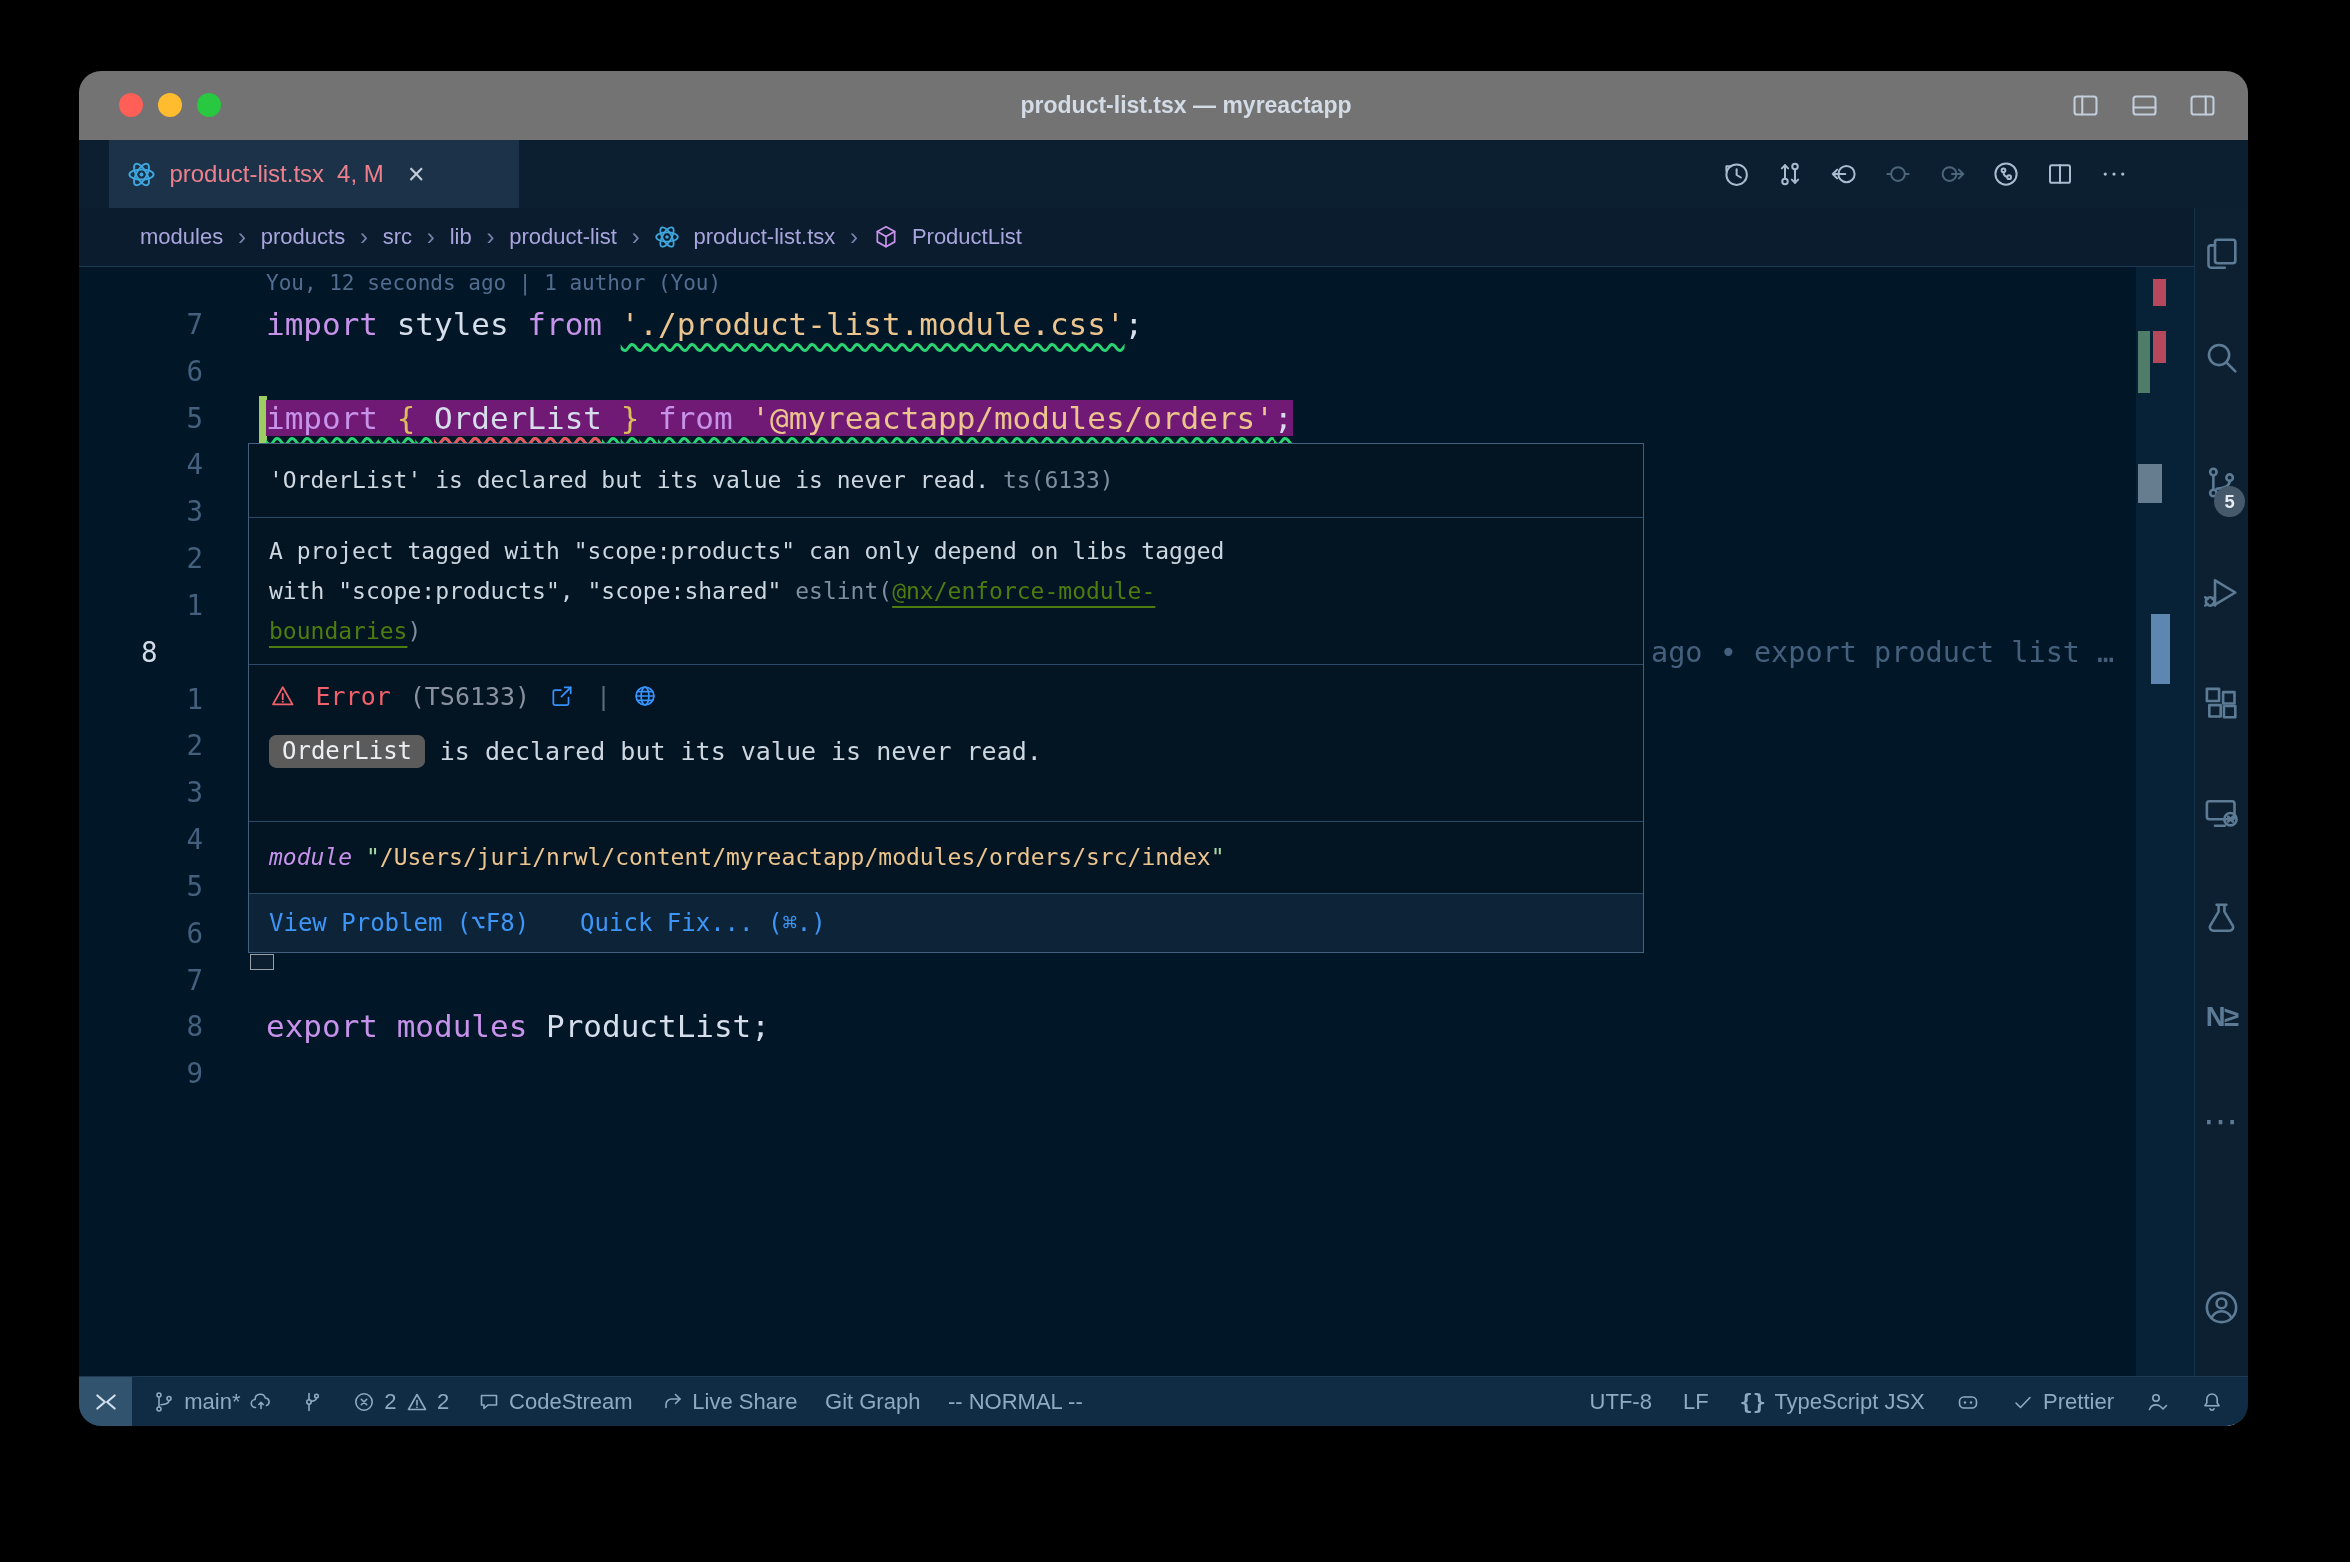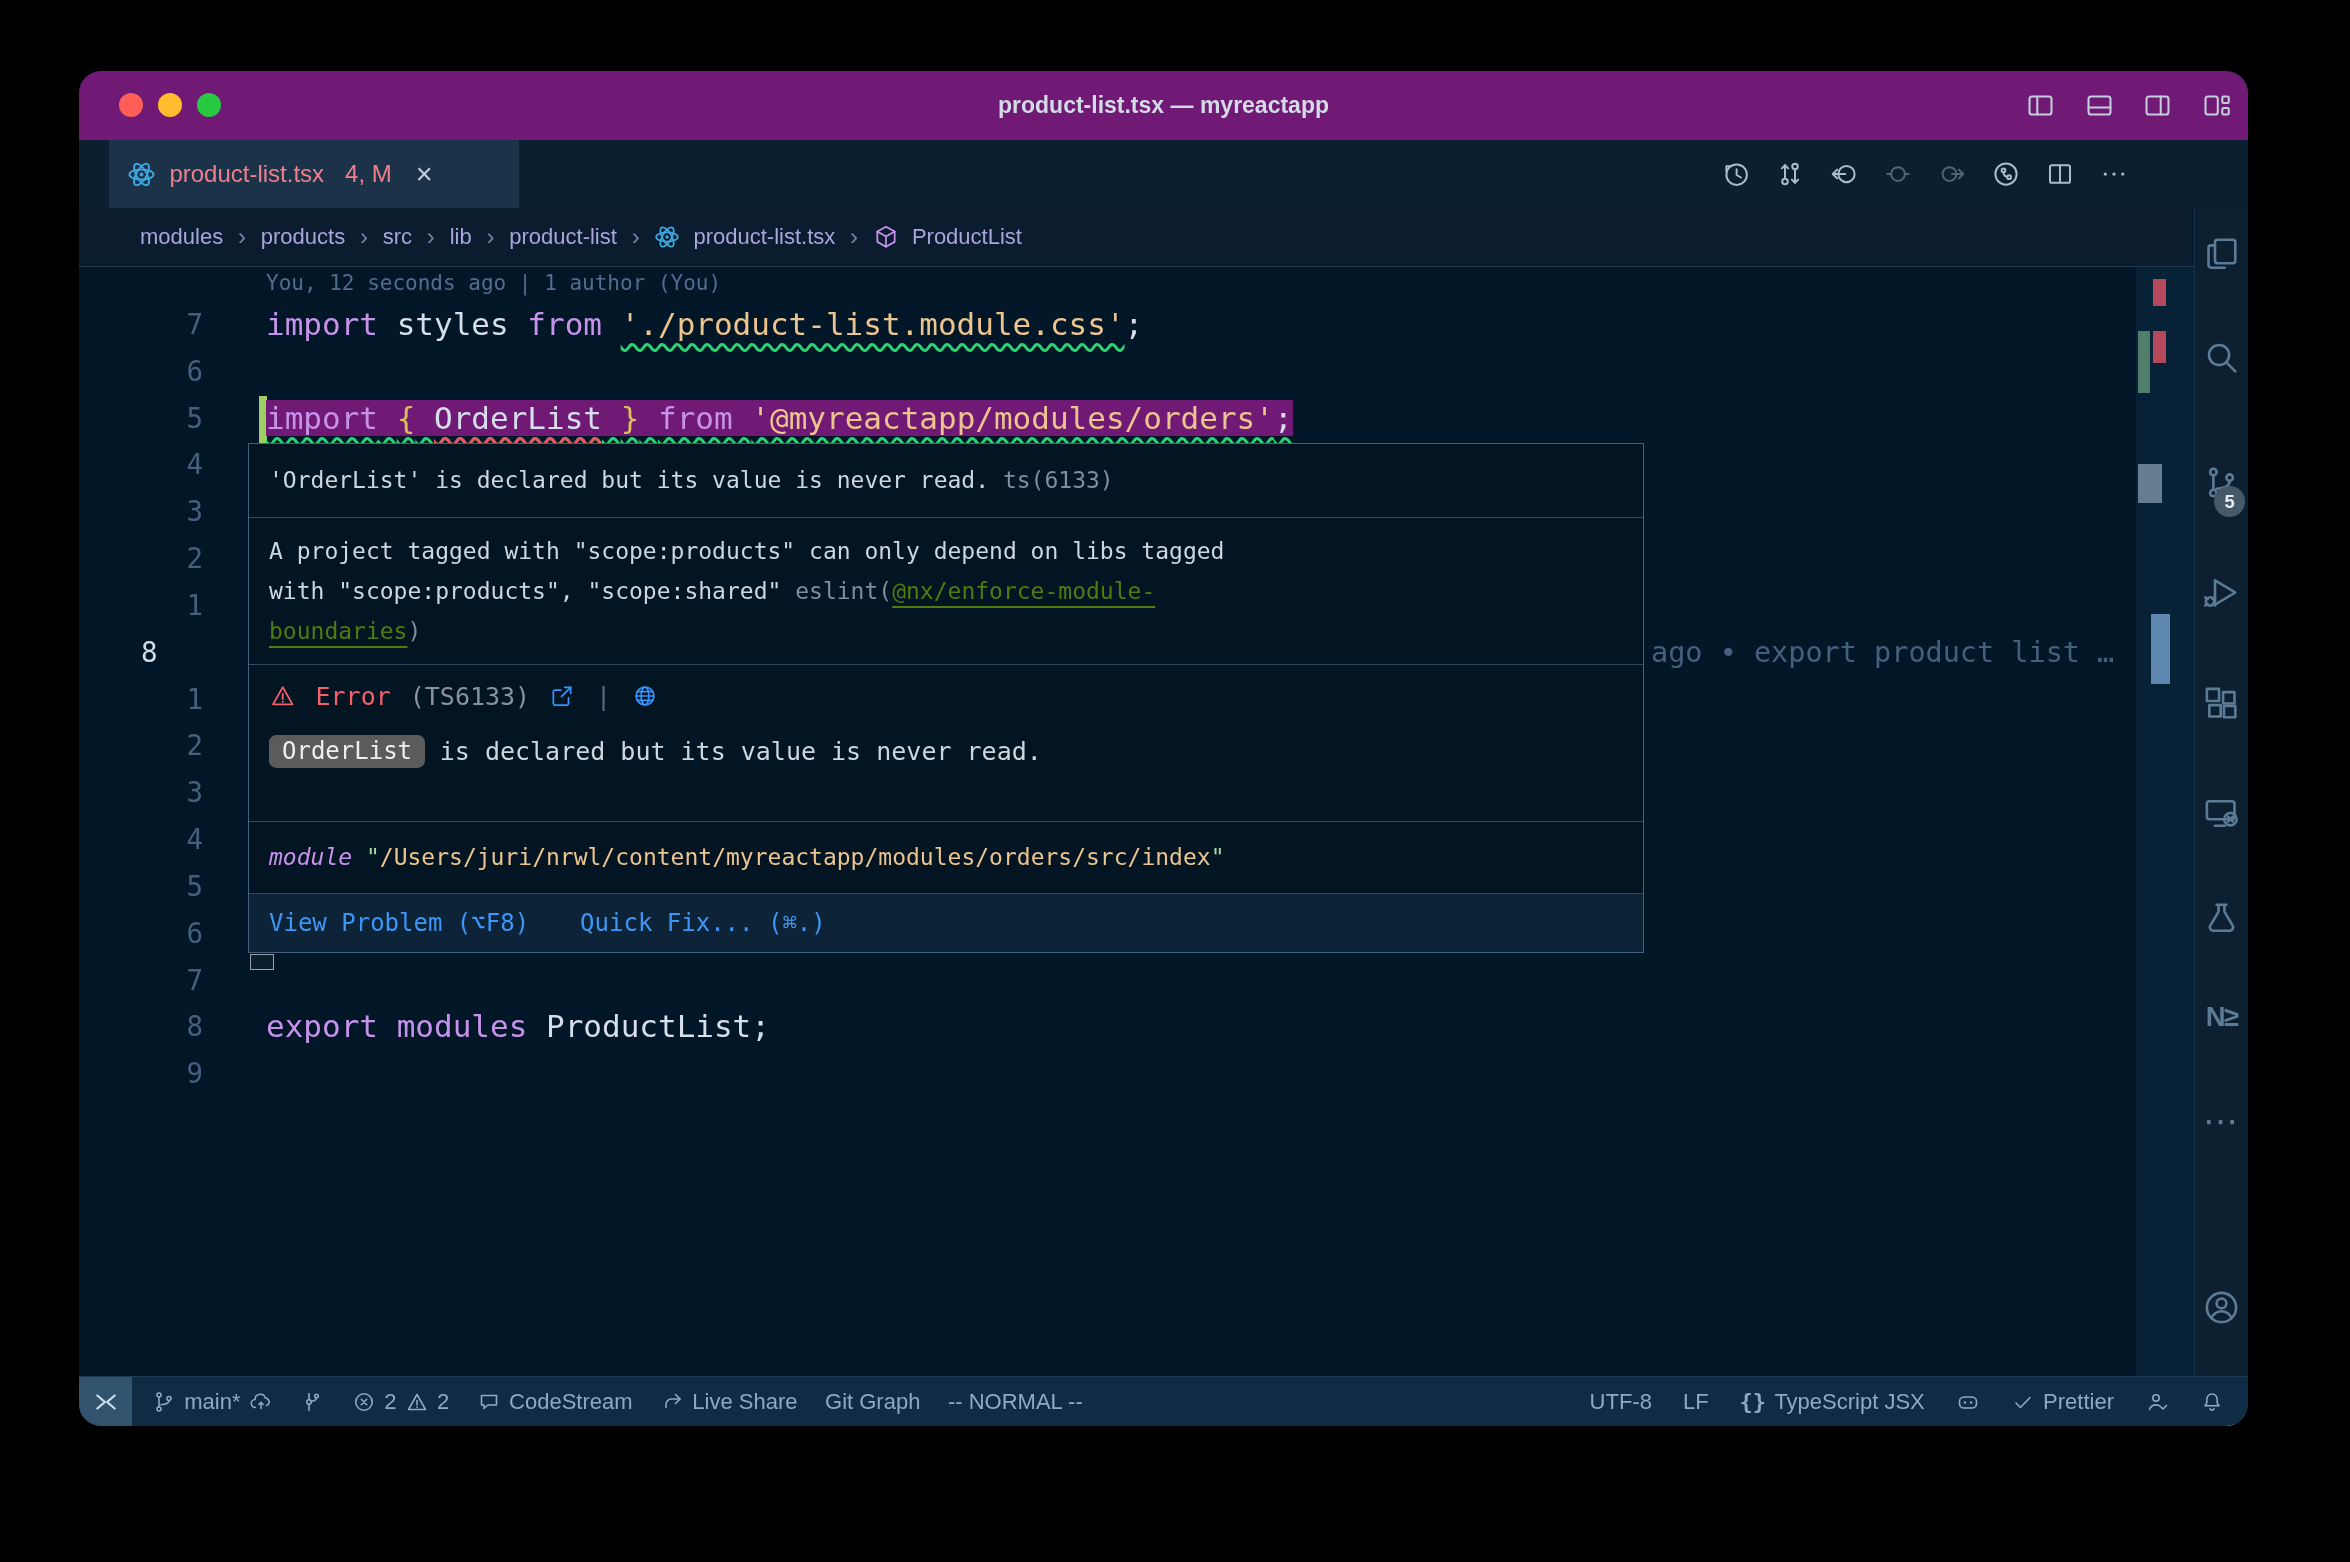"product-list.tsx — myreactapp" .titlebar { background: #701a75 -> #737373; padding-left: none -> 45px }
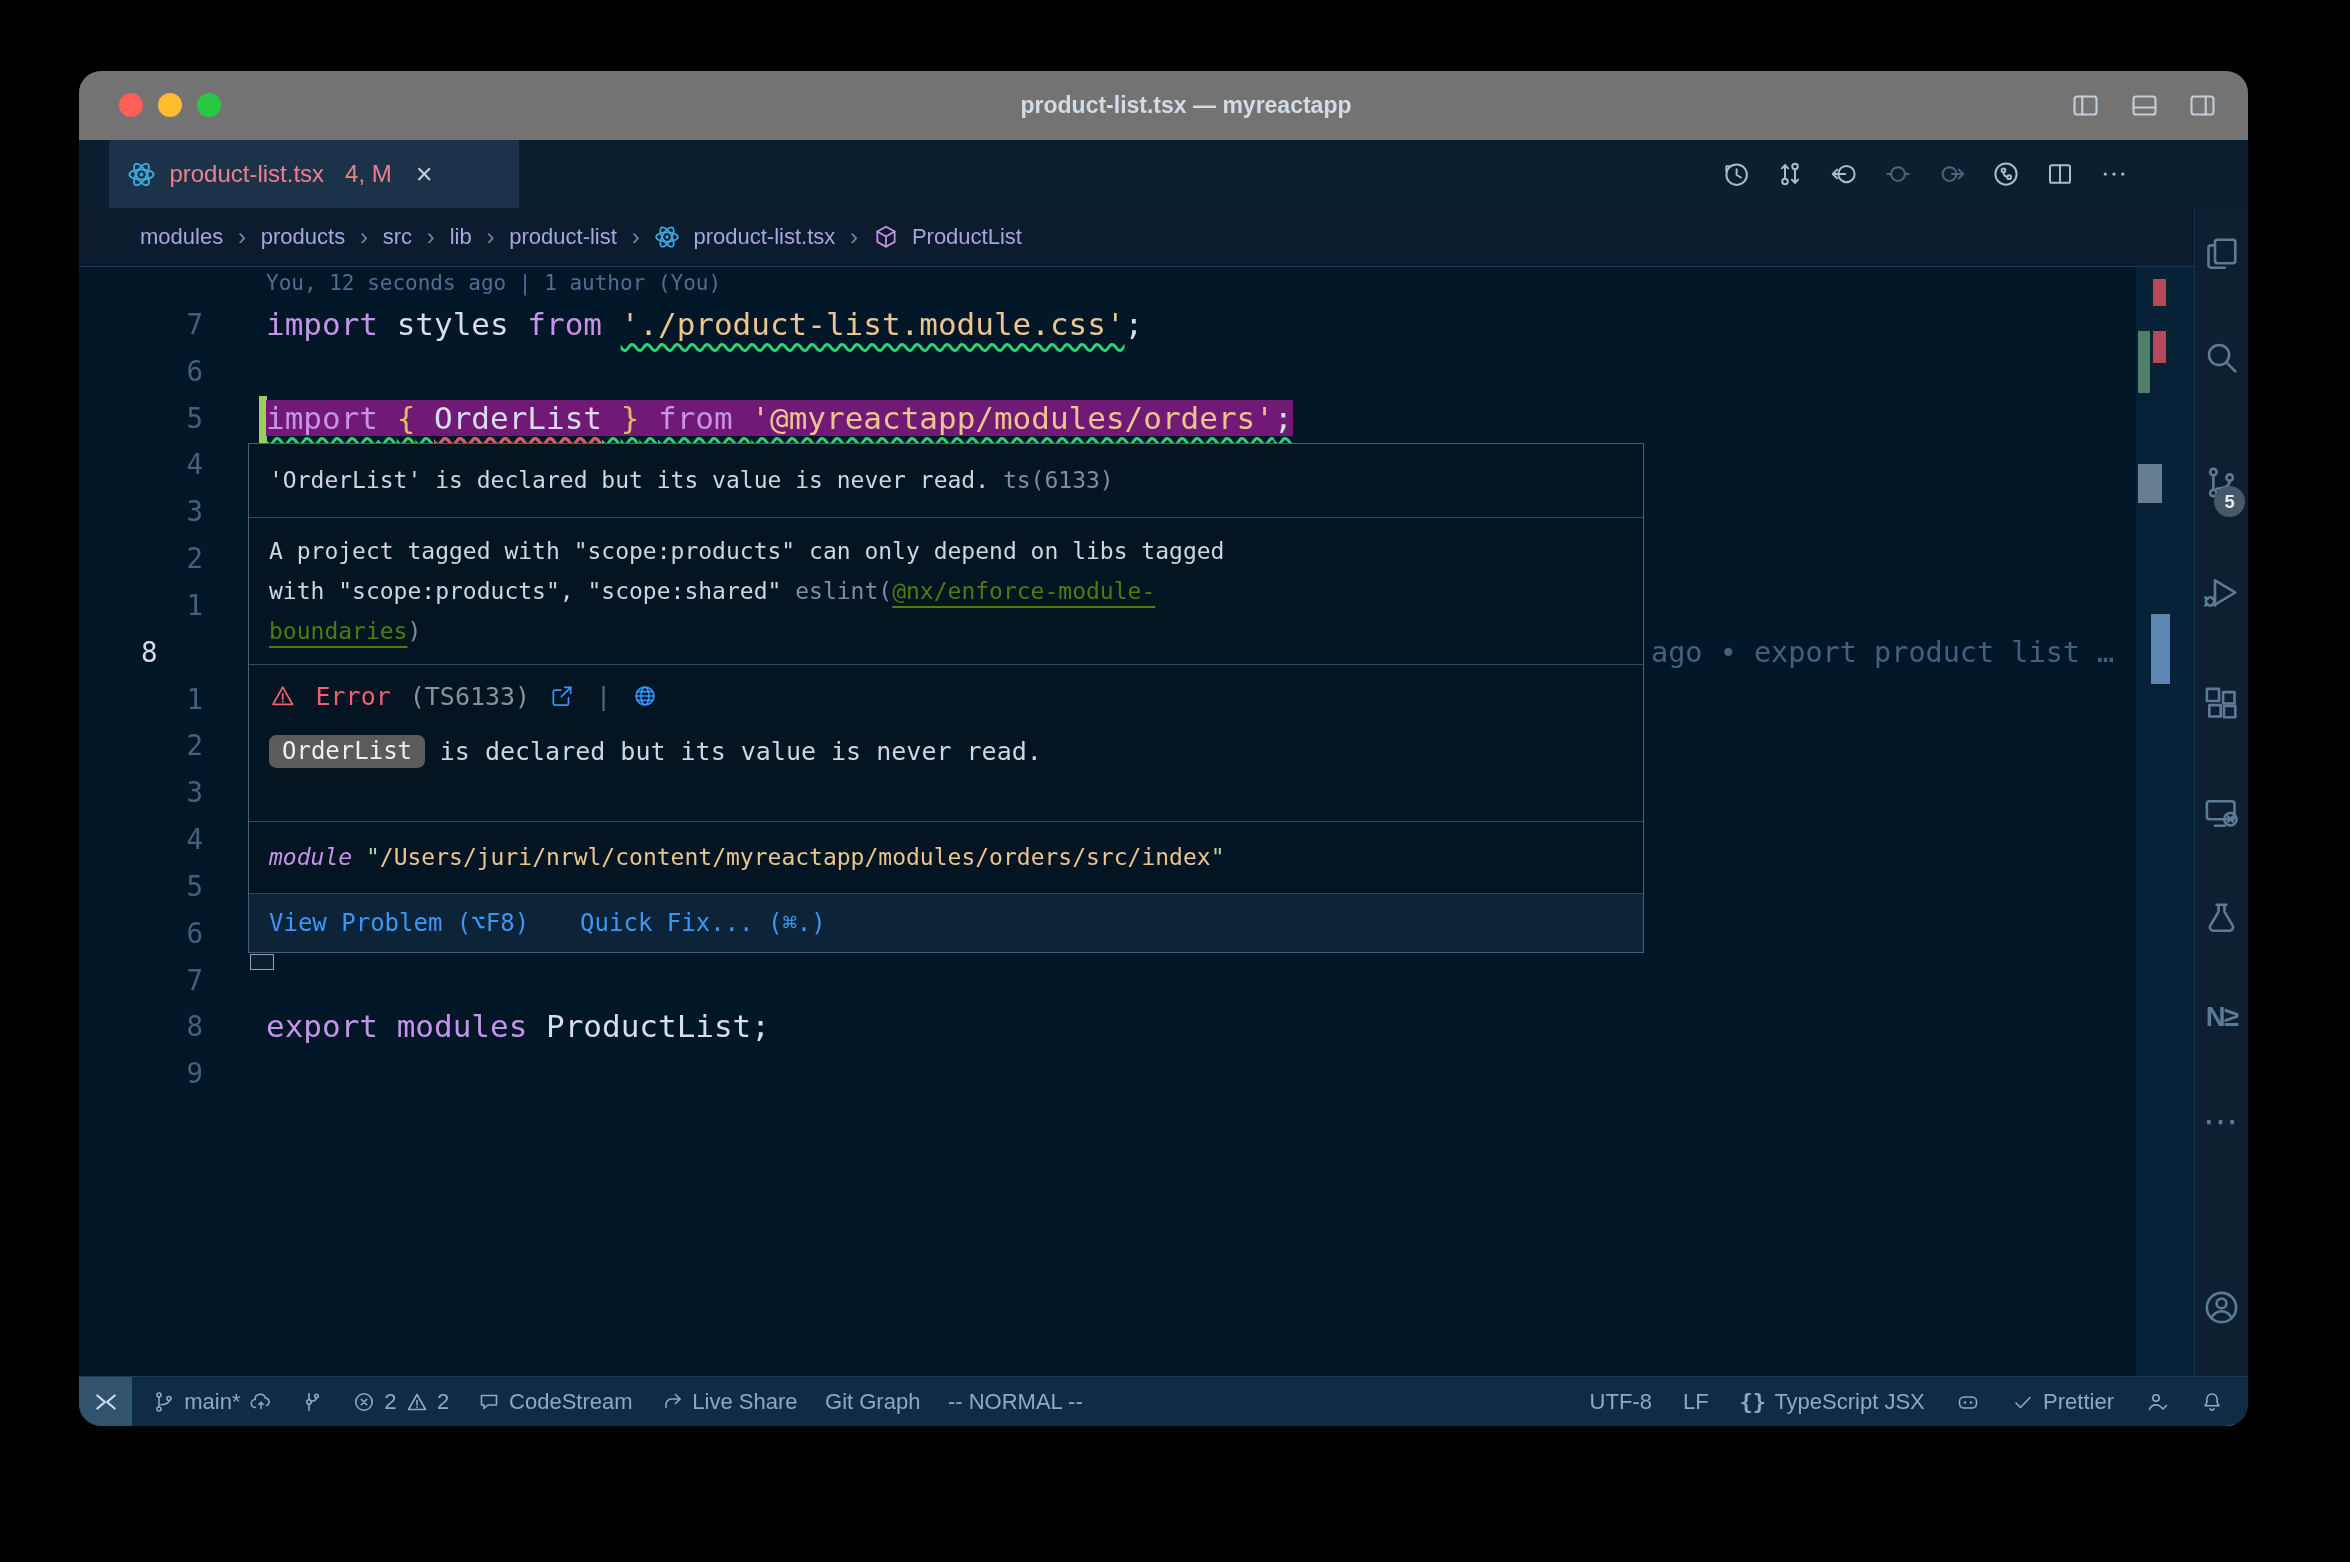"4, M" .tab-dirty { margin-left: 8px -> none }
